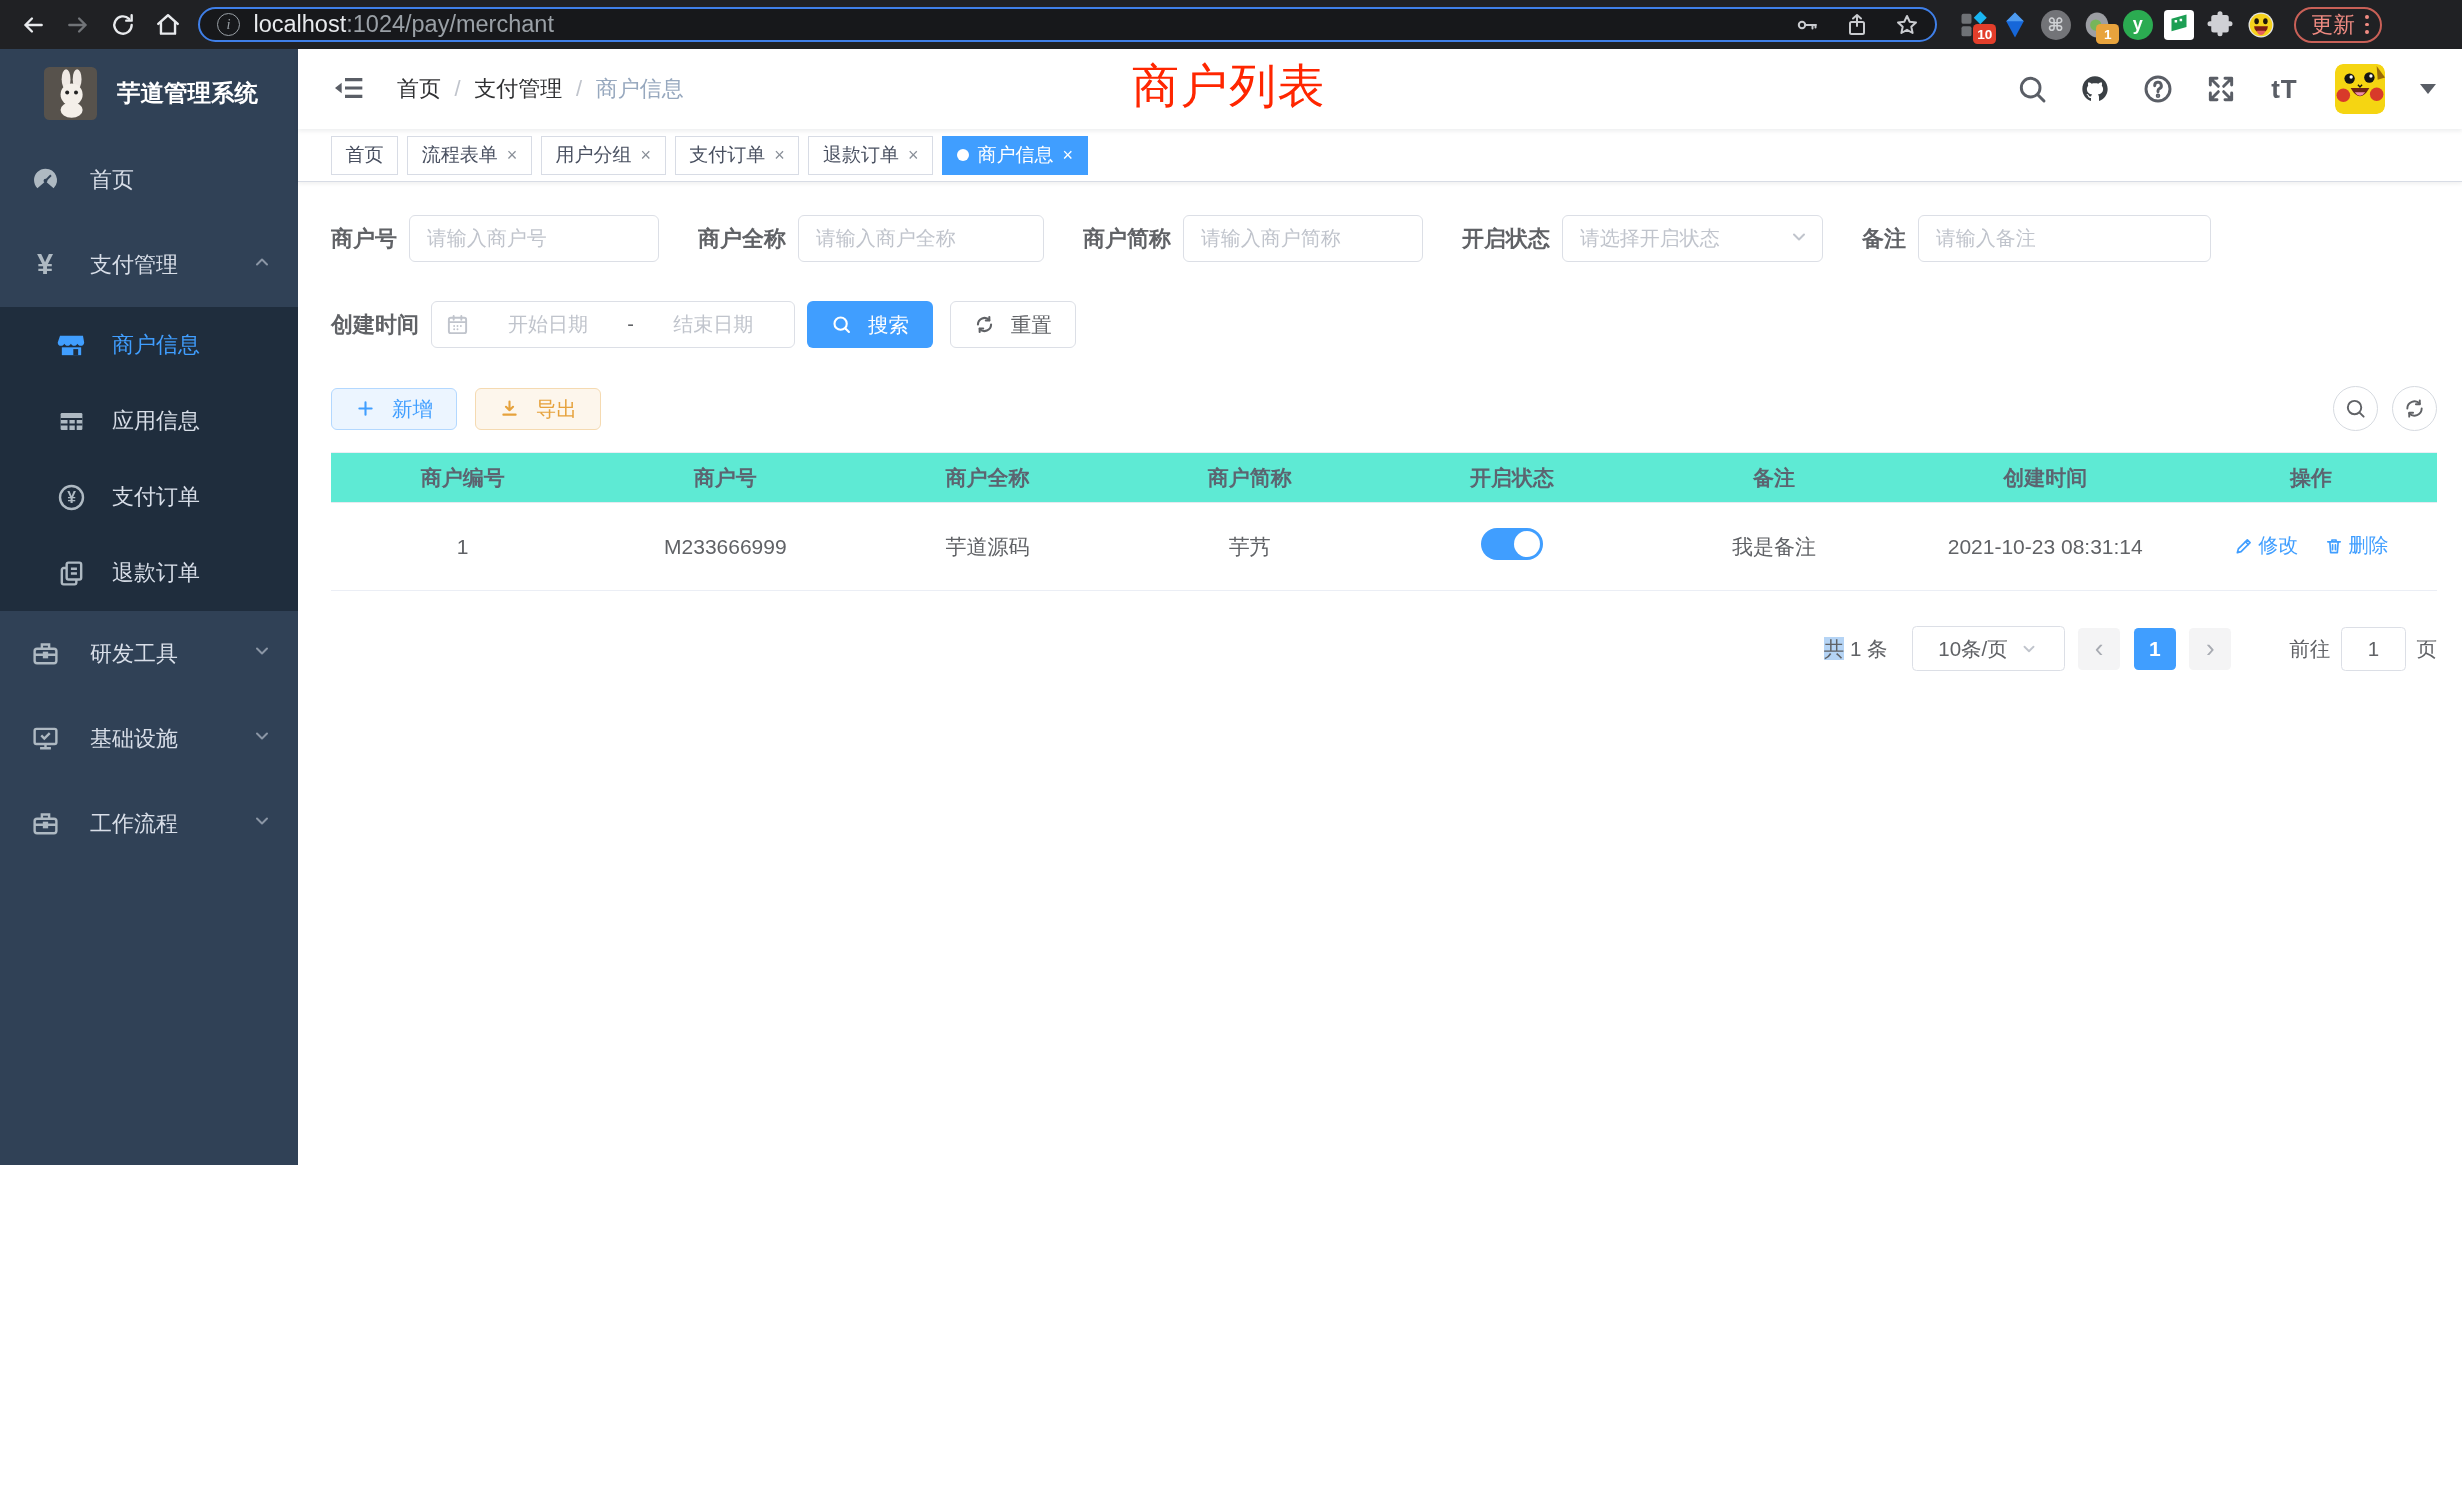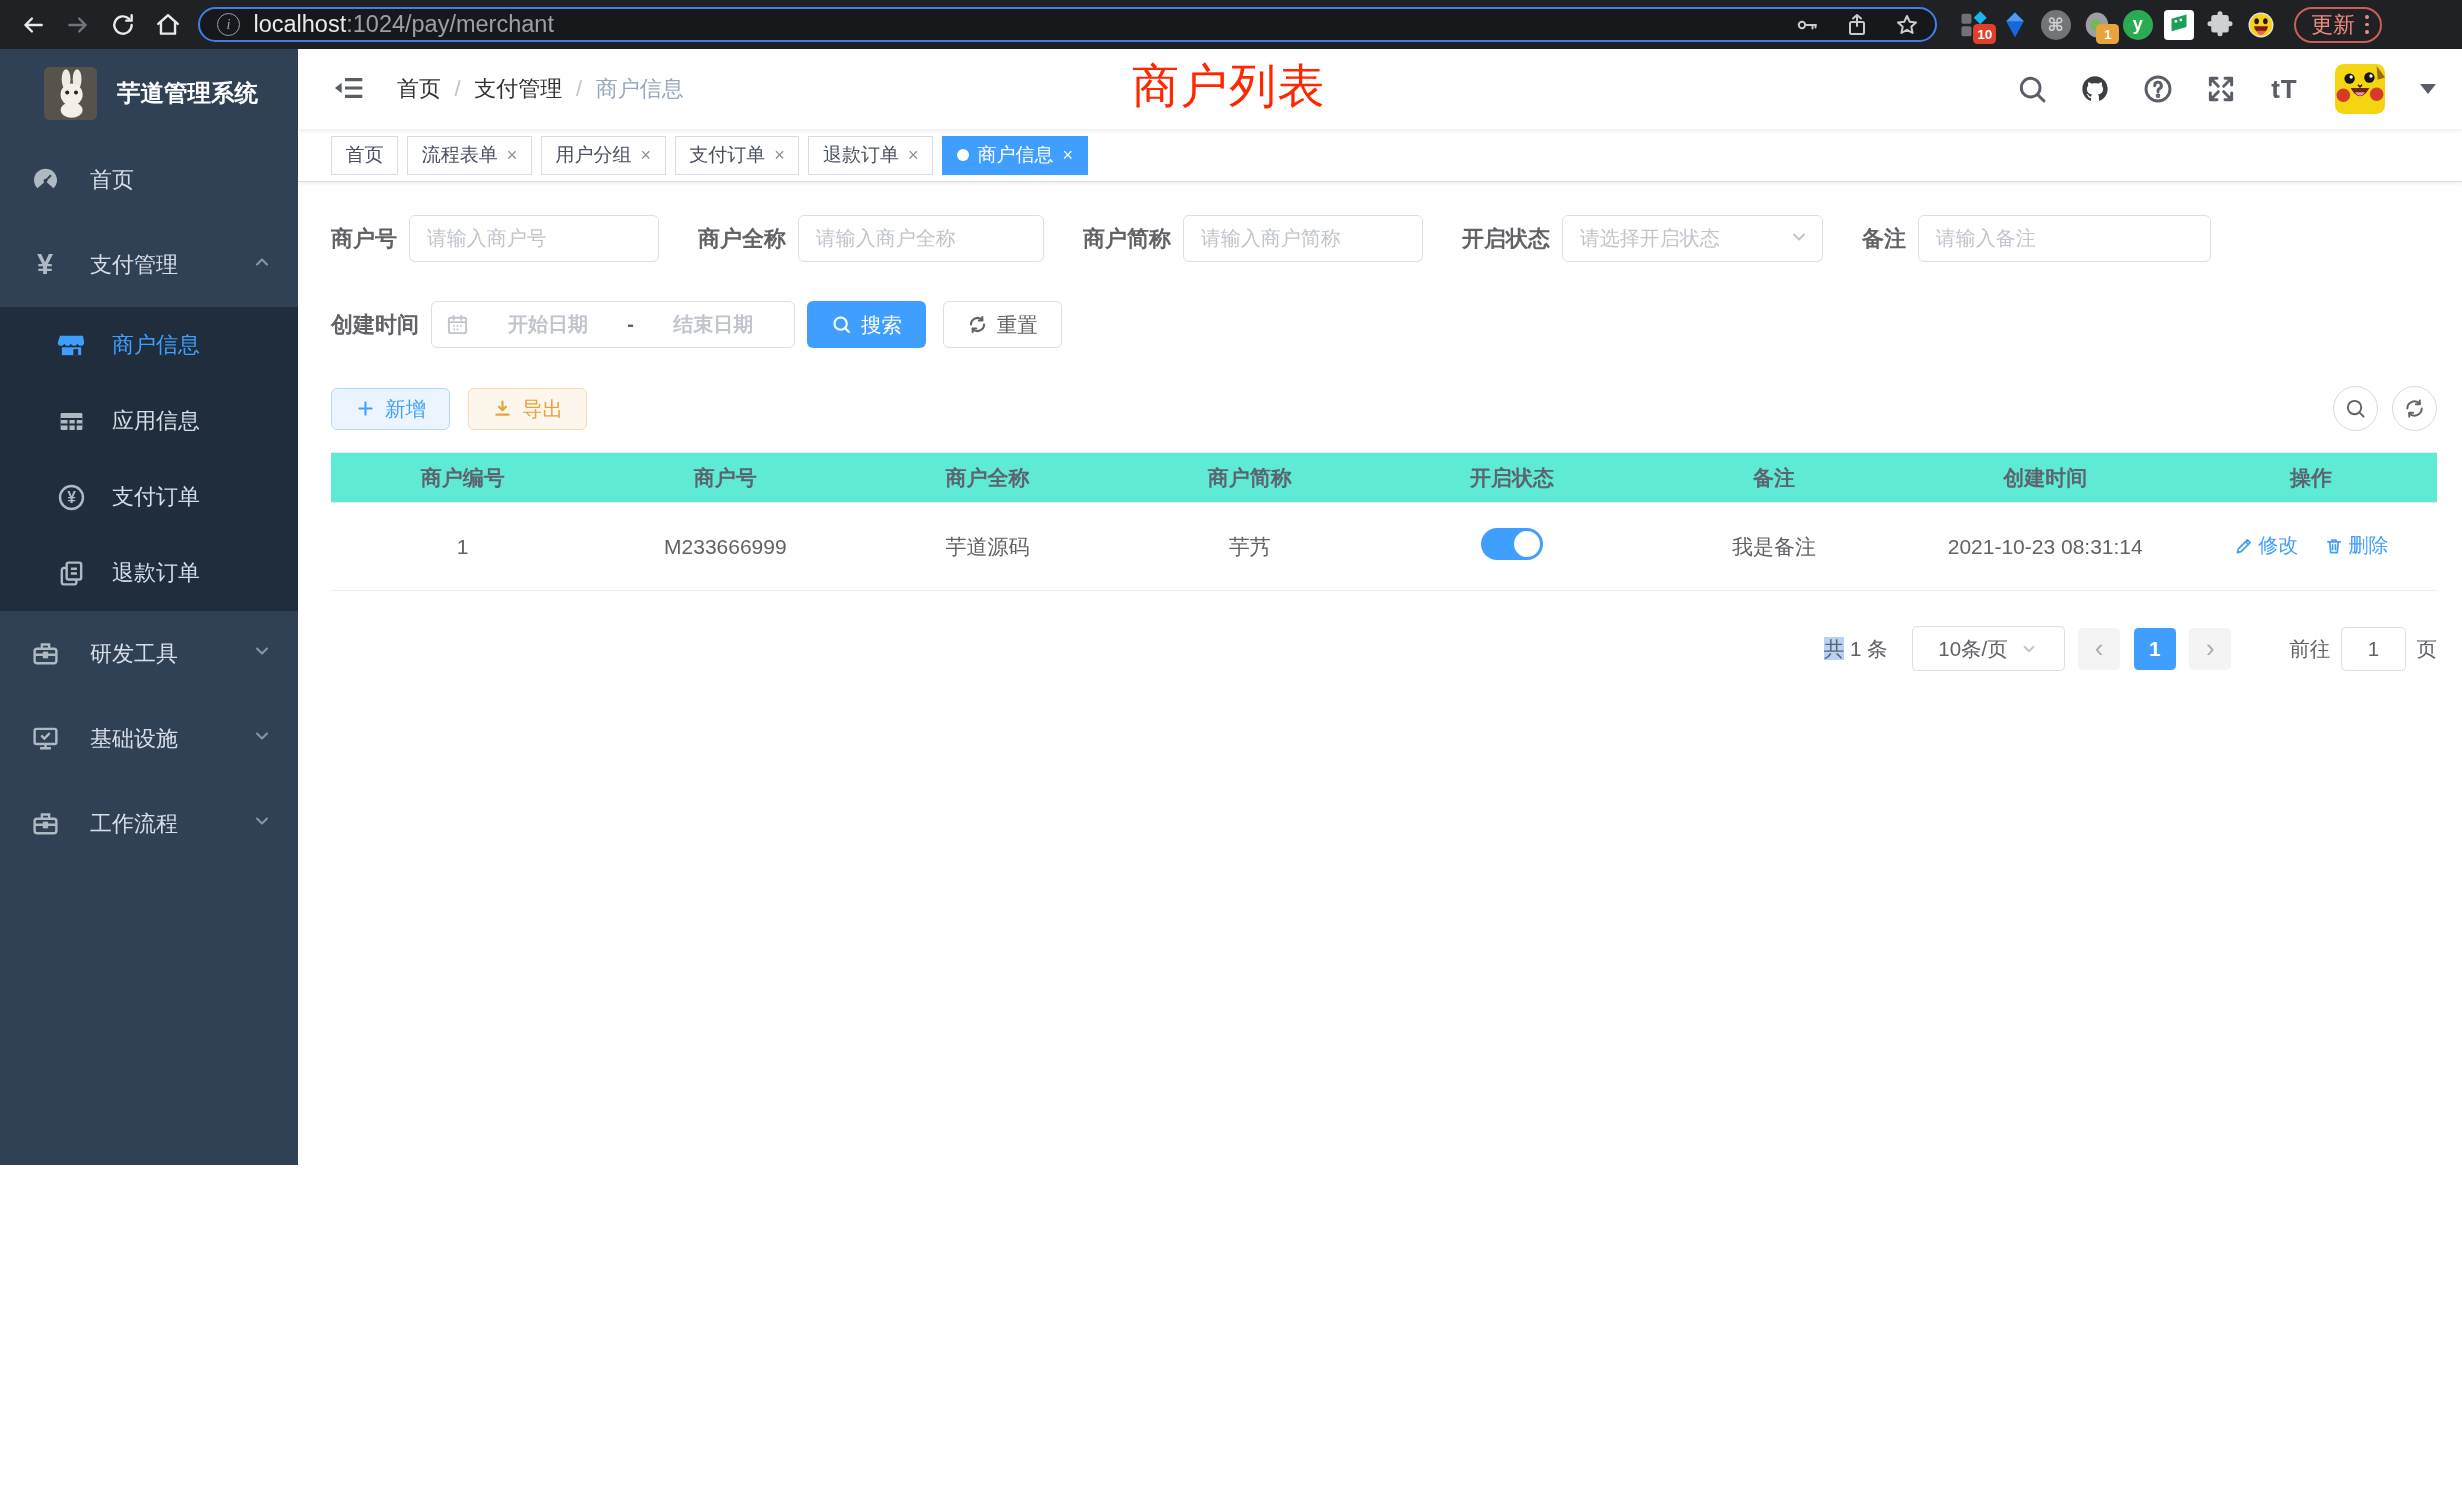"开始日期" .date-box { font-weight: bold -> none }
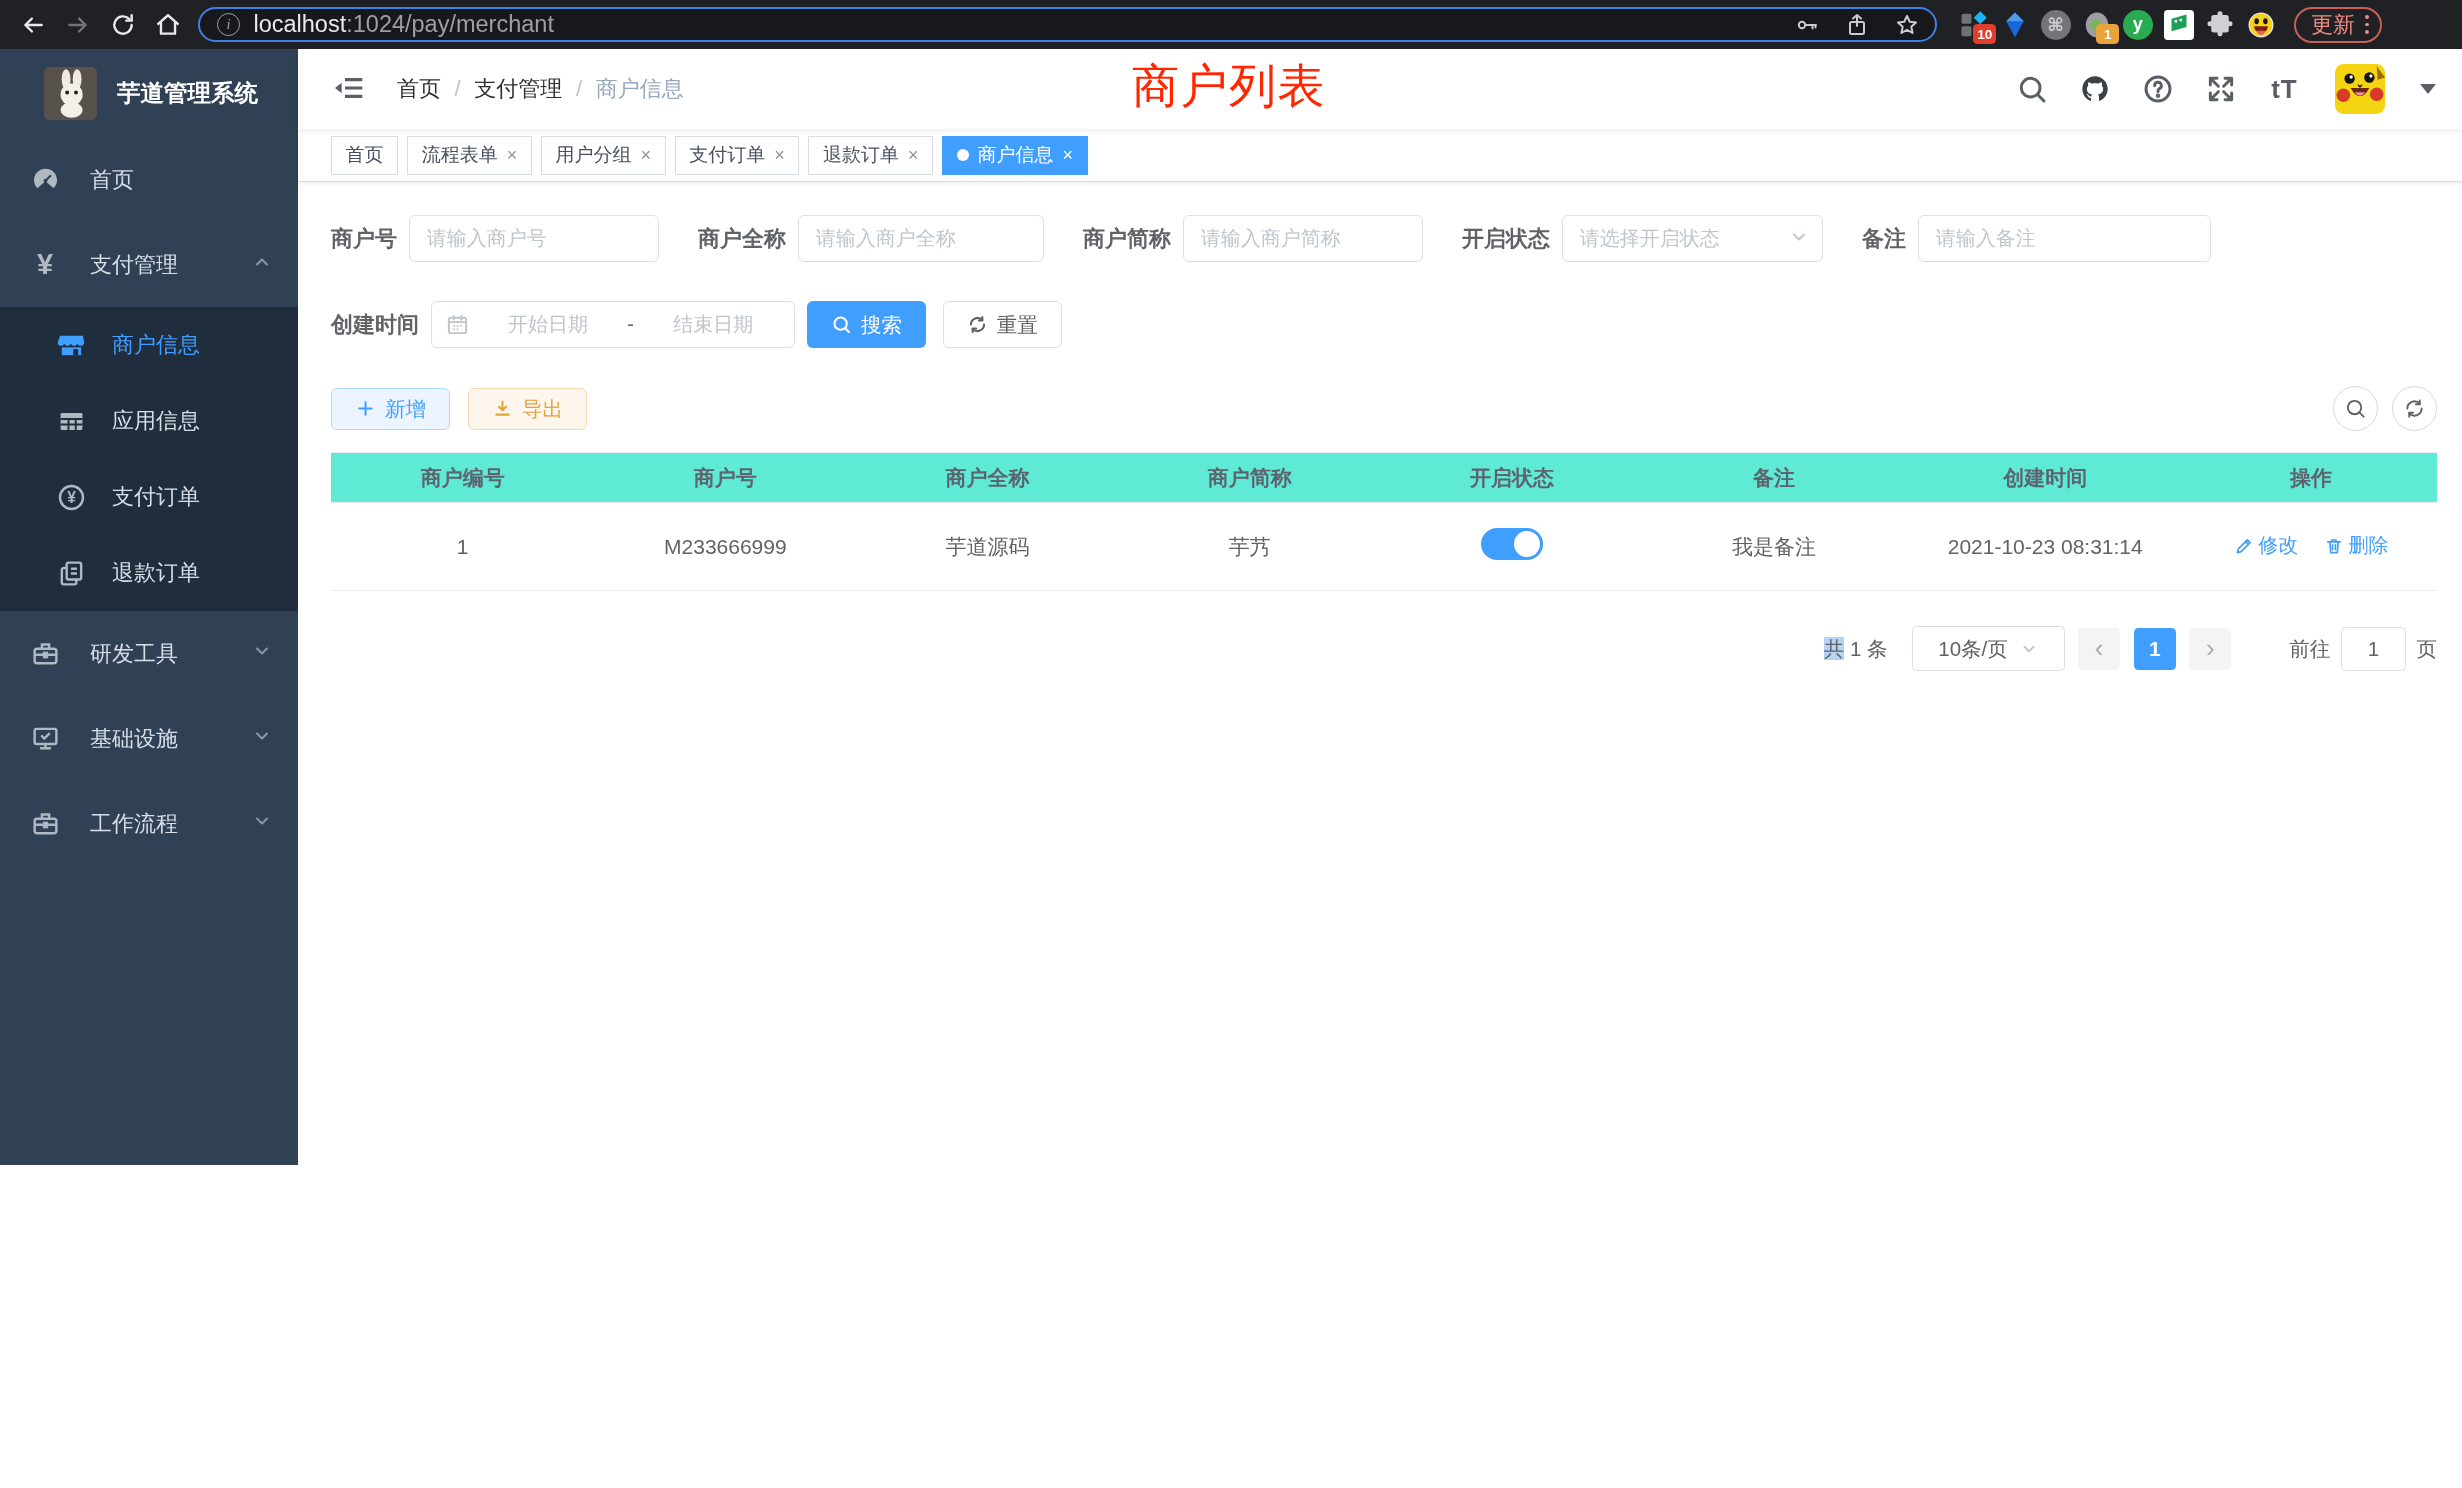"搜索" .btn { gap: 9px -> 16px }
